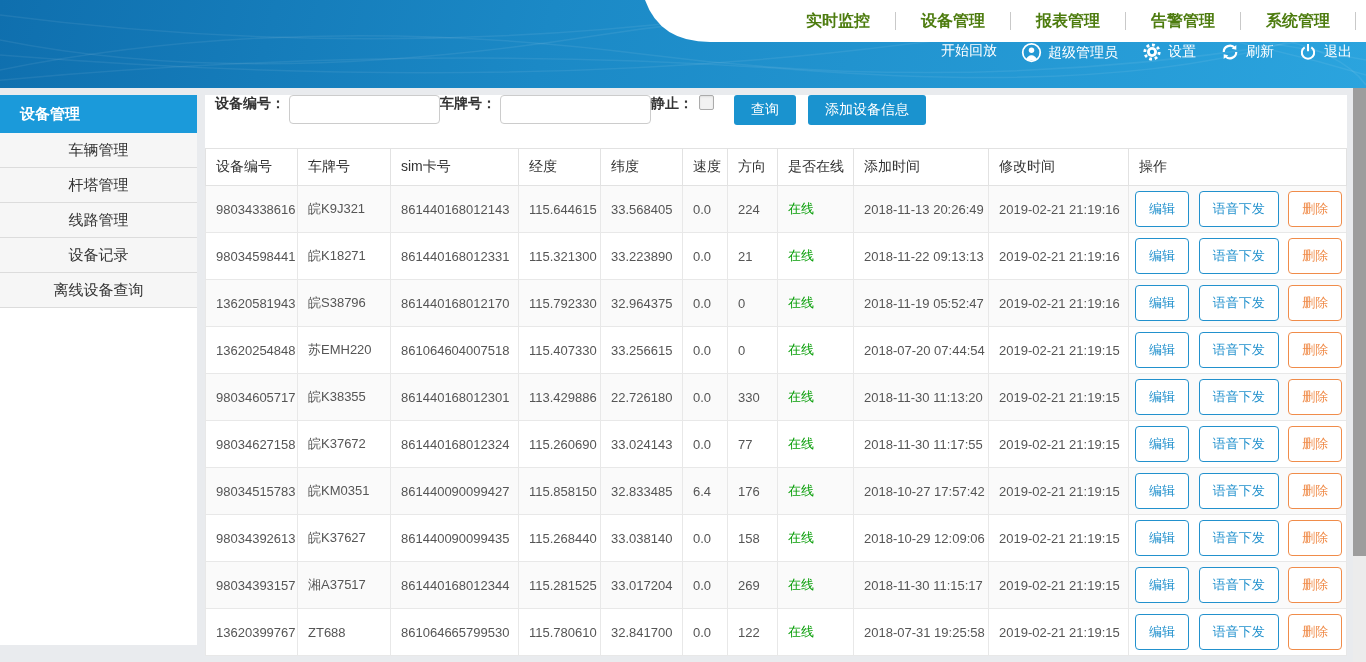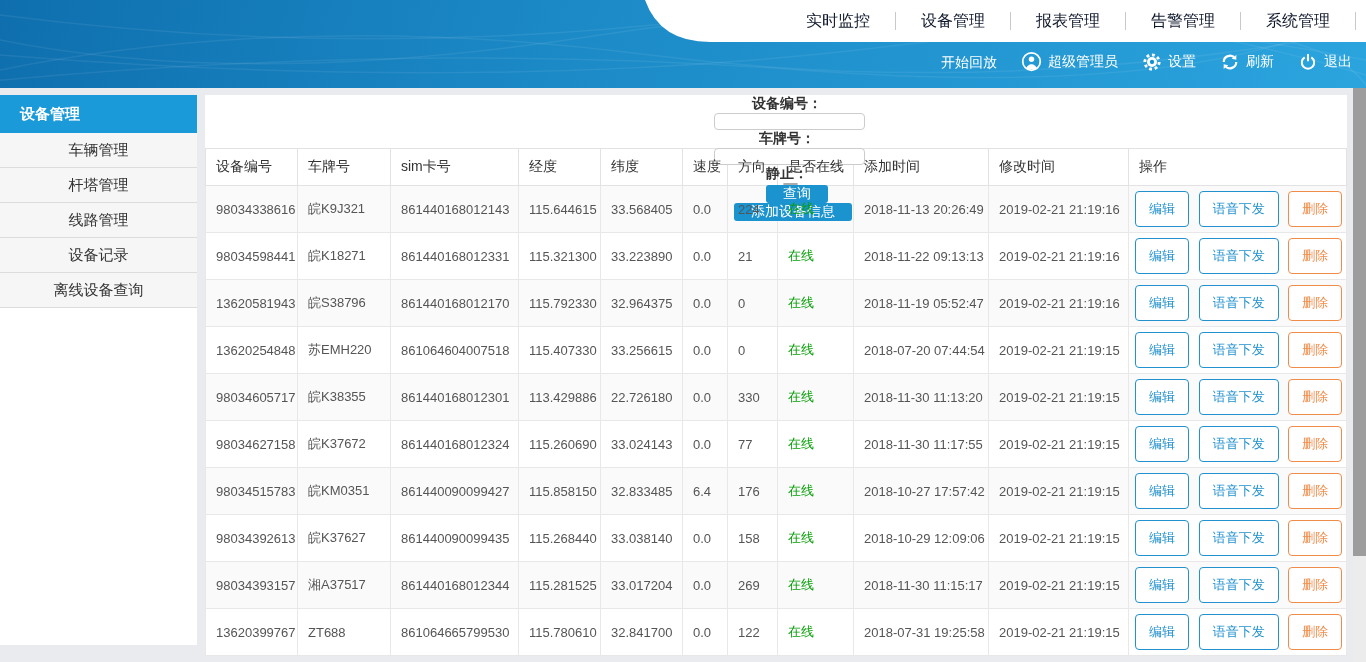"实时监控" .nav-item { color: #0f172a -> #4d7c0f; font-weight: normal -> bold }
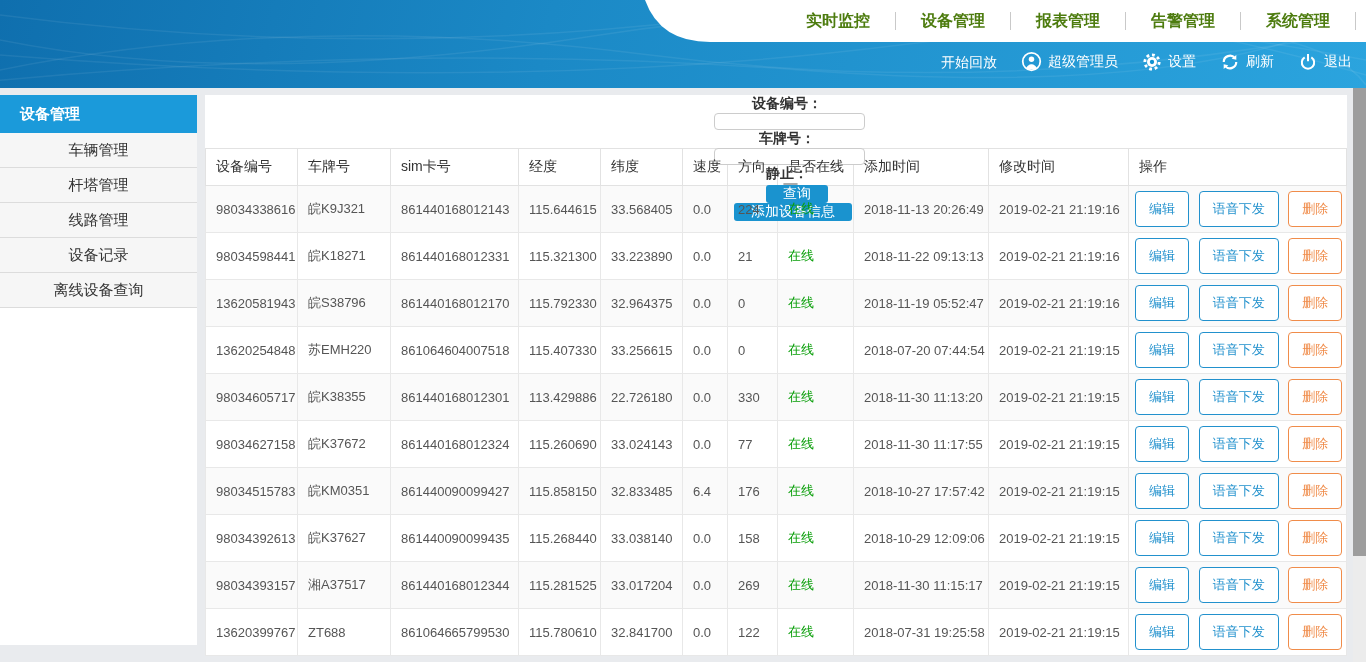"开始回放" .toolbar { align-items: flex-end -> flex-start }
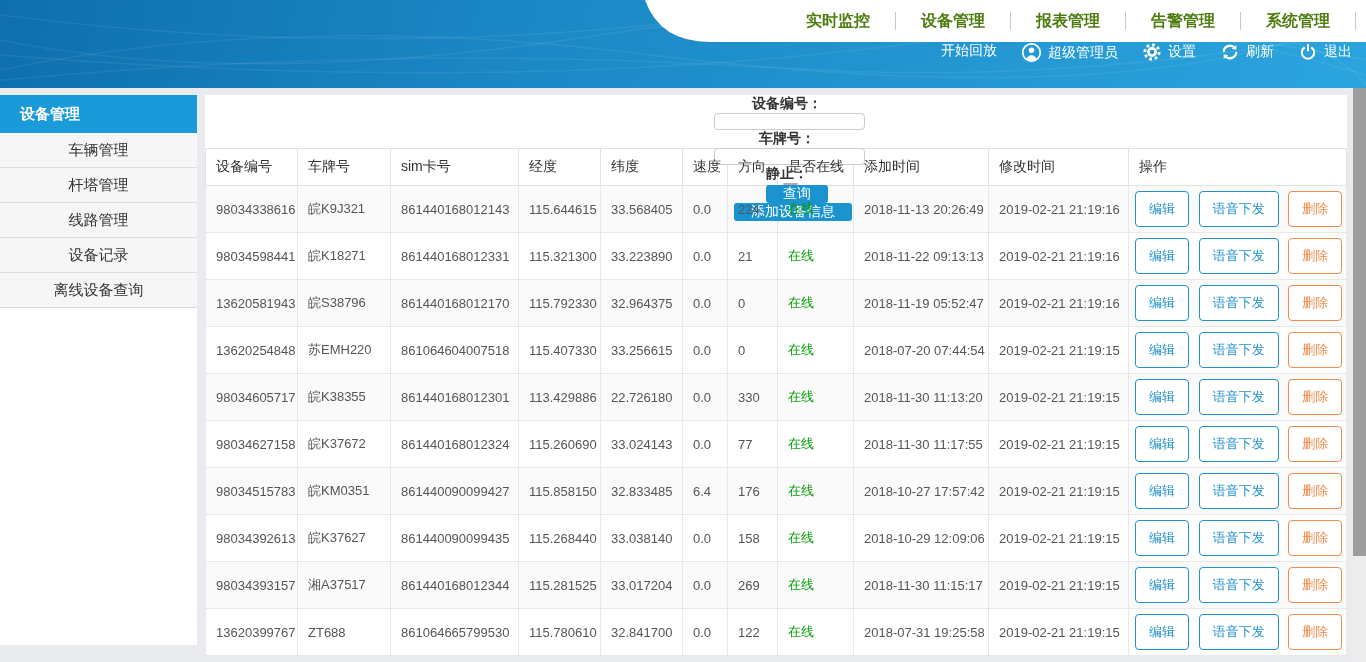"设备编号：" .searchbar { align-items: center -> none; flex-direction: column -> none; padding-left: 22px -> 10px }
